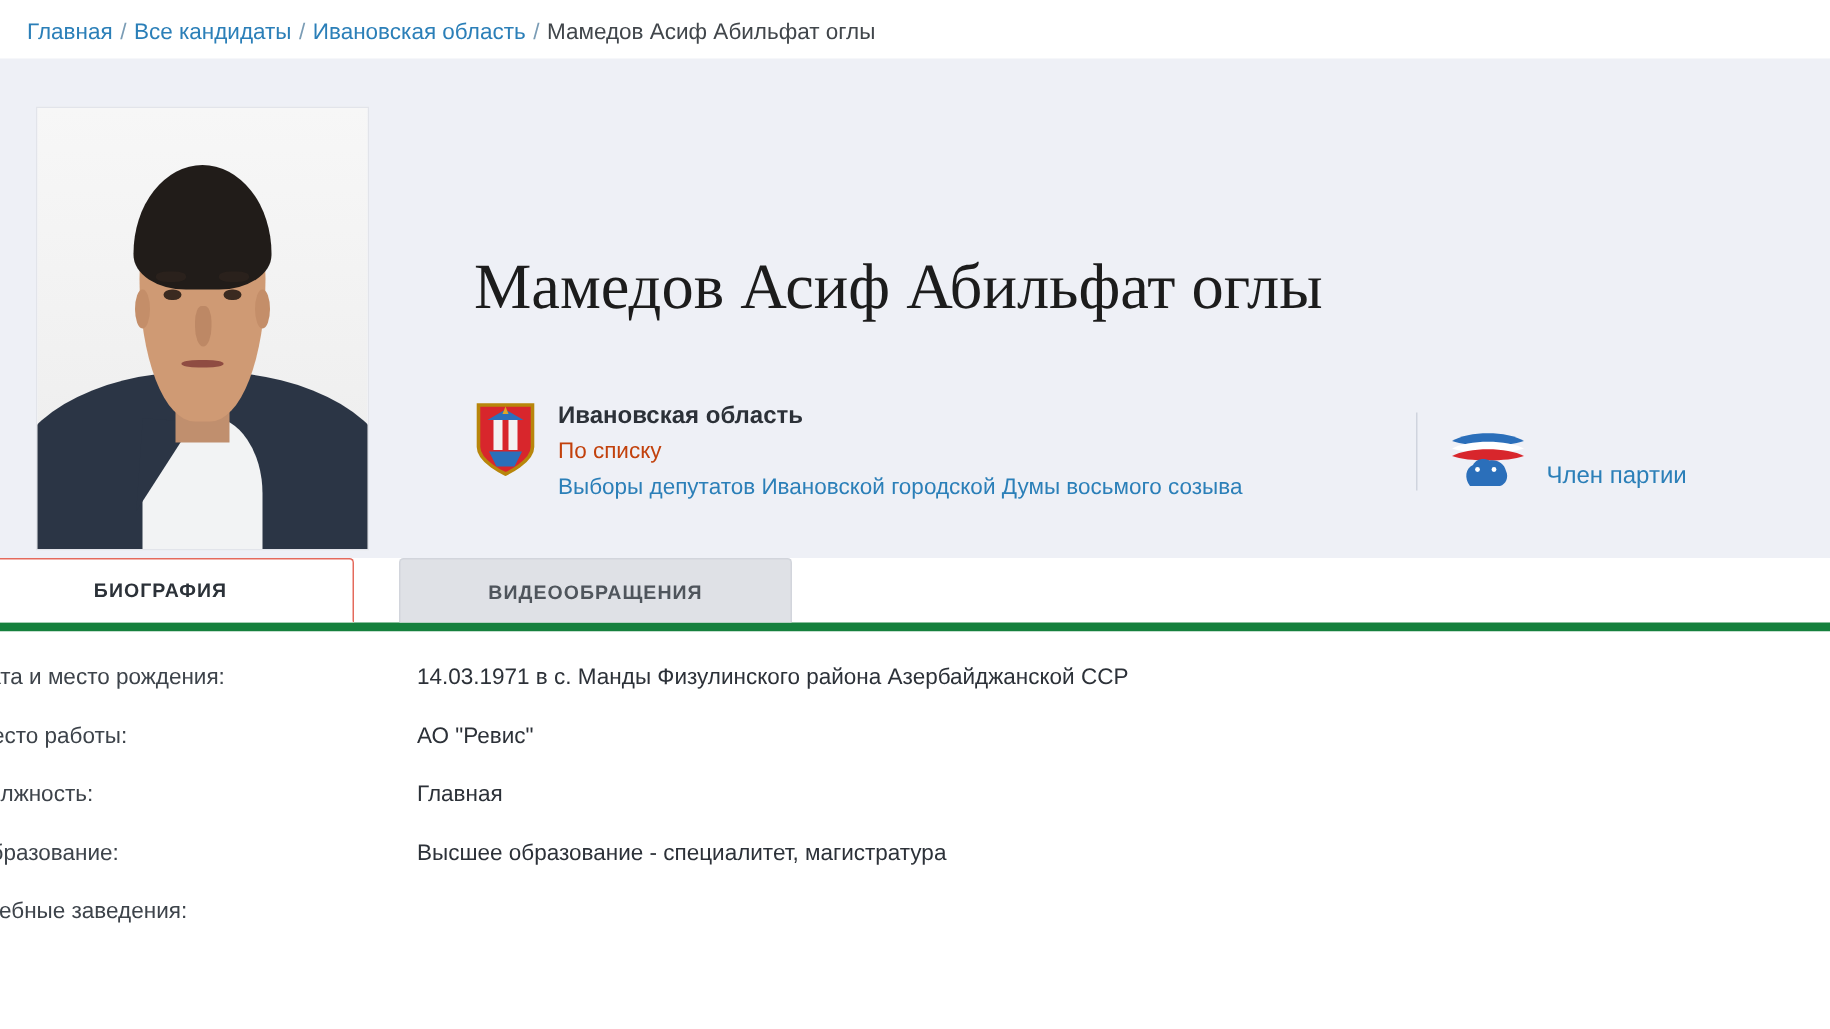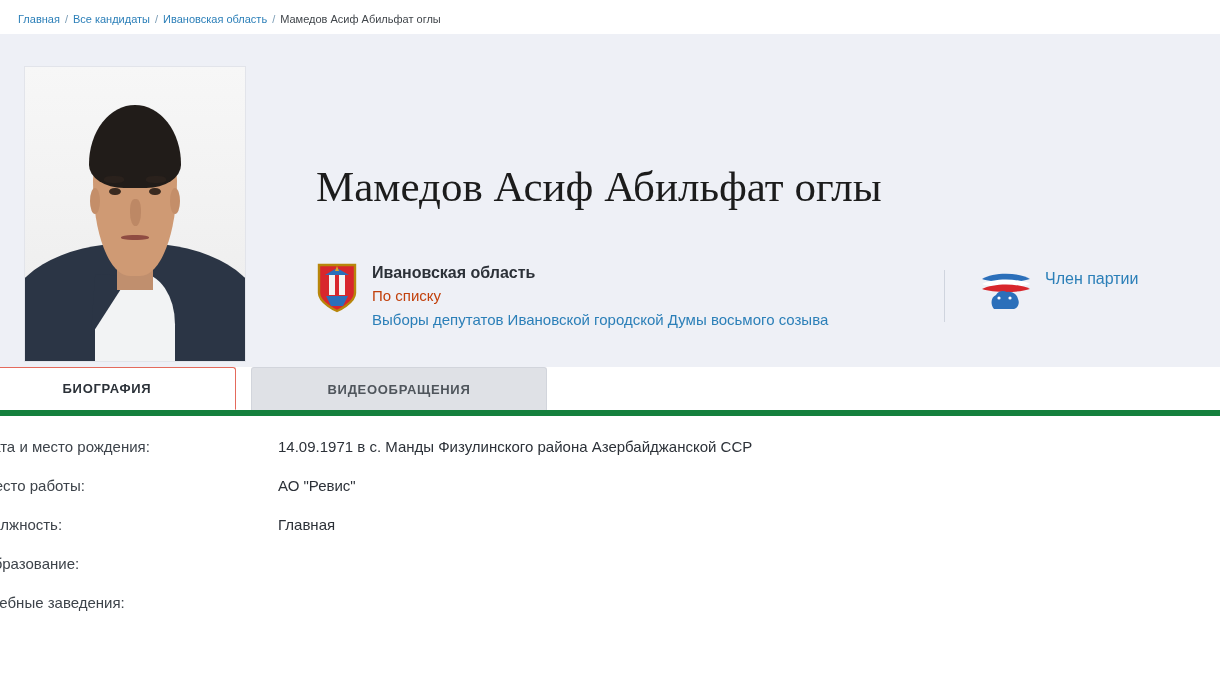"Главная / Все кандидаты /" .breadcrumb { font-size: 11px -> 15px }
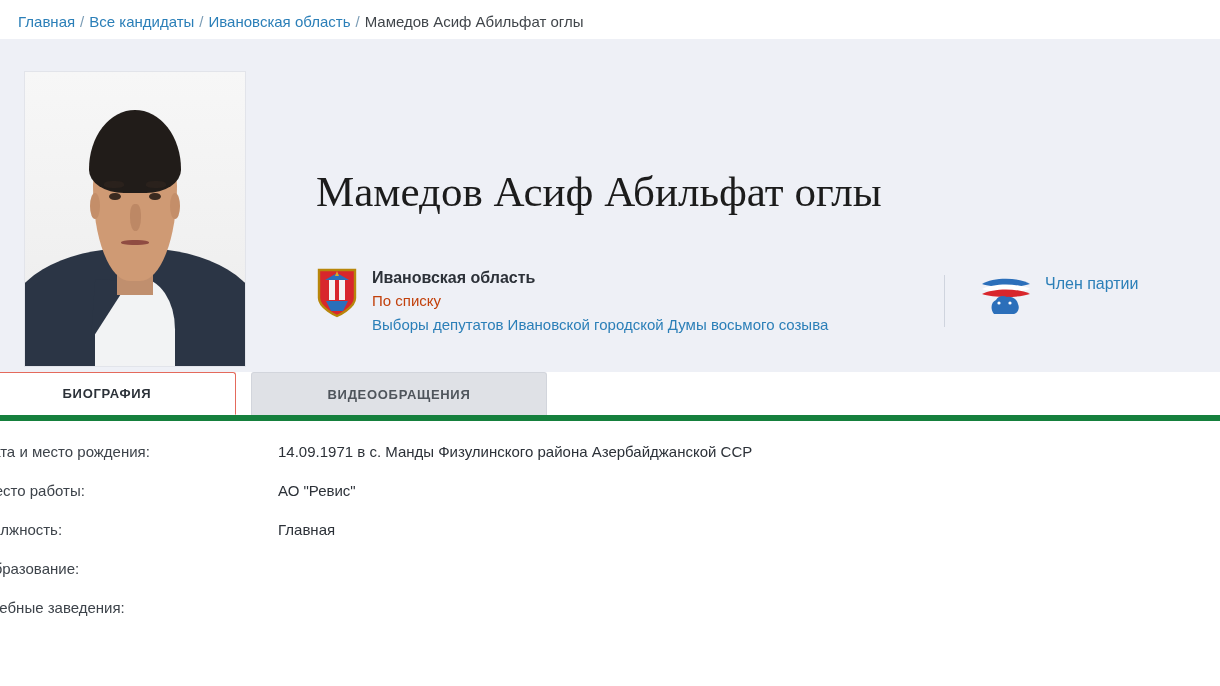"Член партии" .party-block { align-items: flex-start -> flex-end; padding-left: 34px -> 20px }
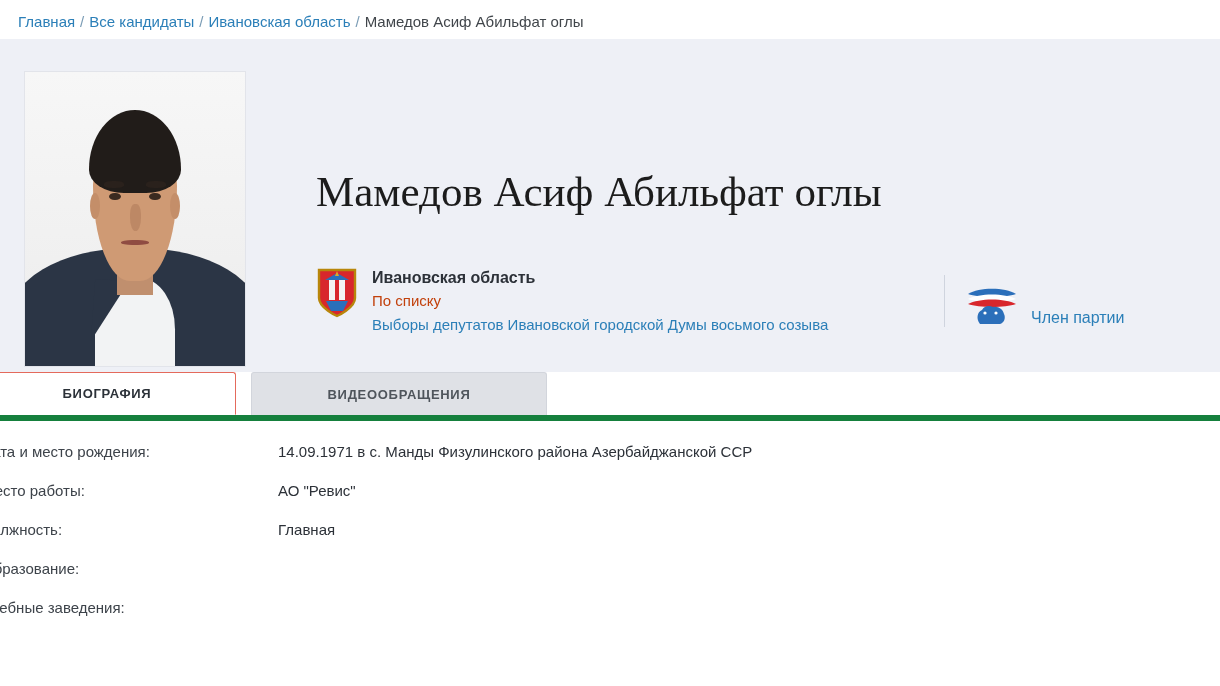"ВИДЕООБРАЩЕНИЯ" .tab-inactive { left: 251px -> 266px; width: 296px -> 262px }
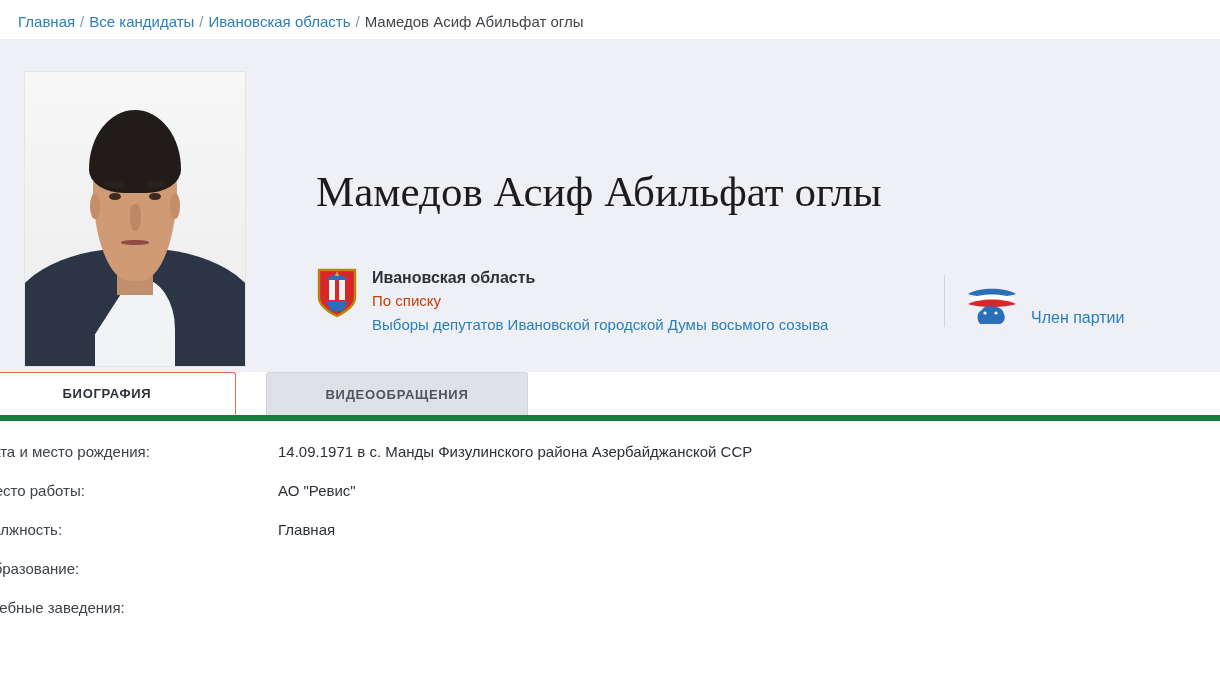"14.09.1971 в с. Манды Физулинского" div.bio-value { text: 14.09.1971 -> 14.03.1971 }
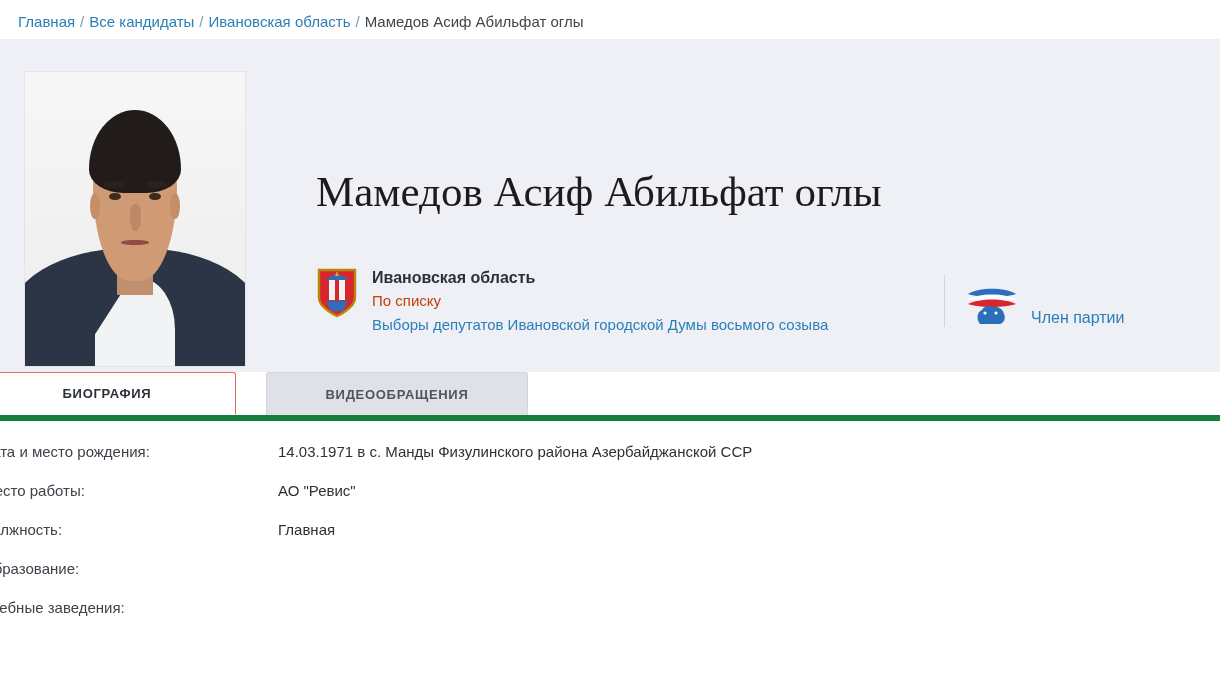"Высшее образование - специалитет," div.bio-value { html: none -> <div>Высшее образование - специалитет, магистратура</div> }
